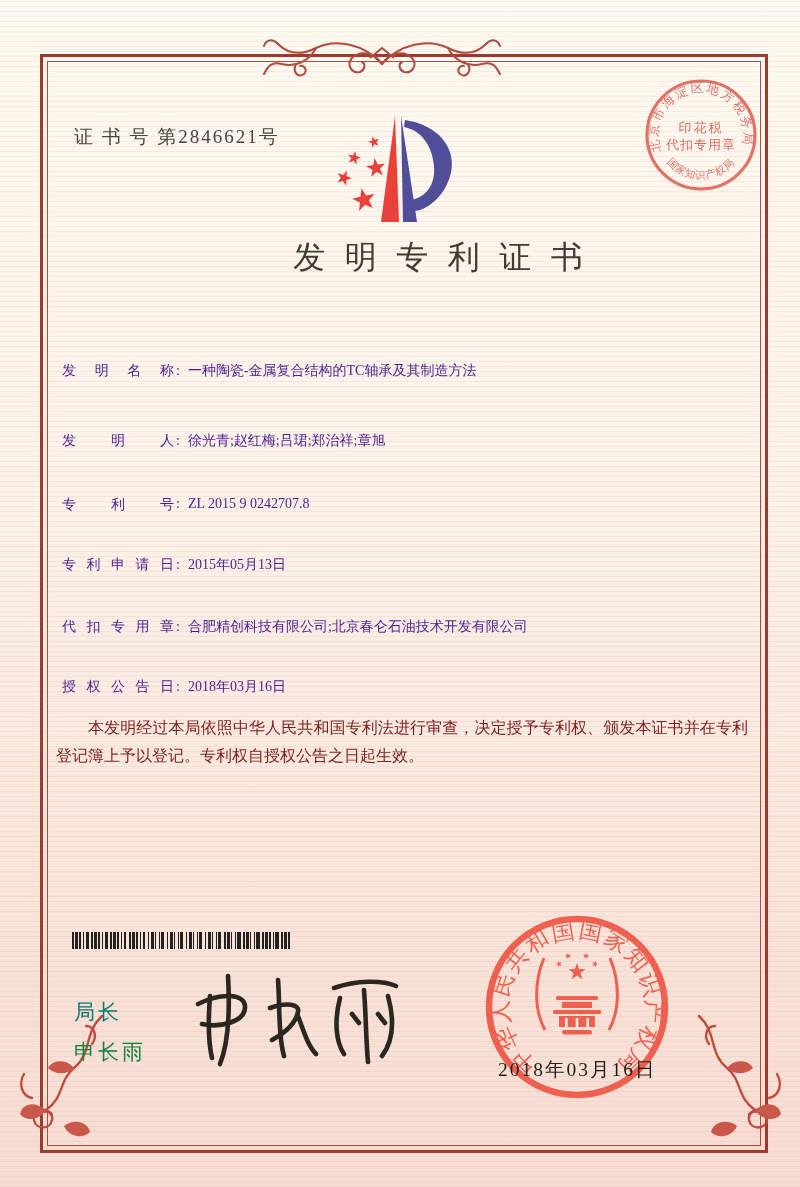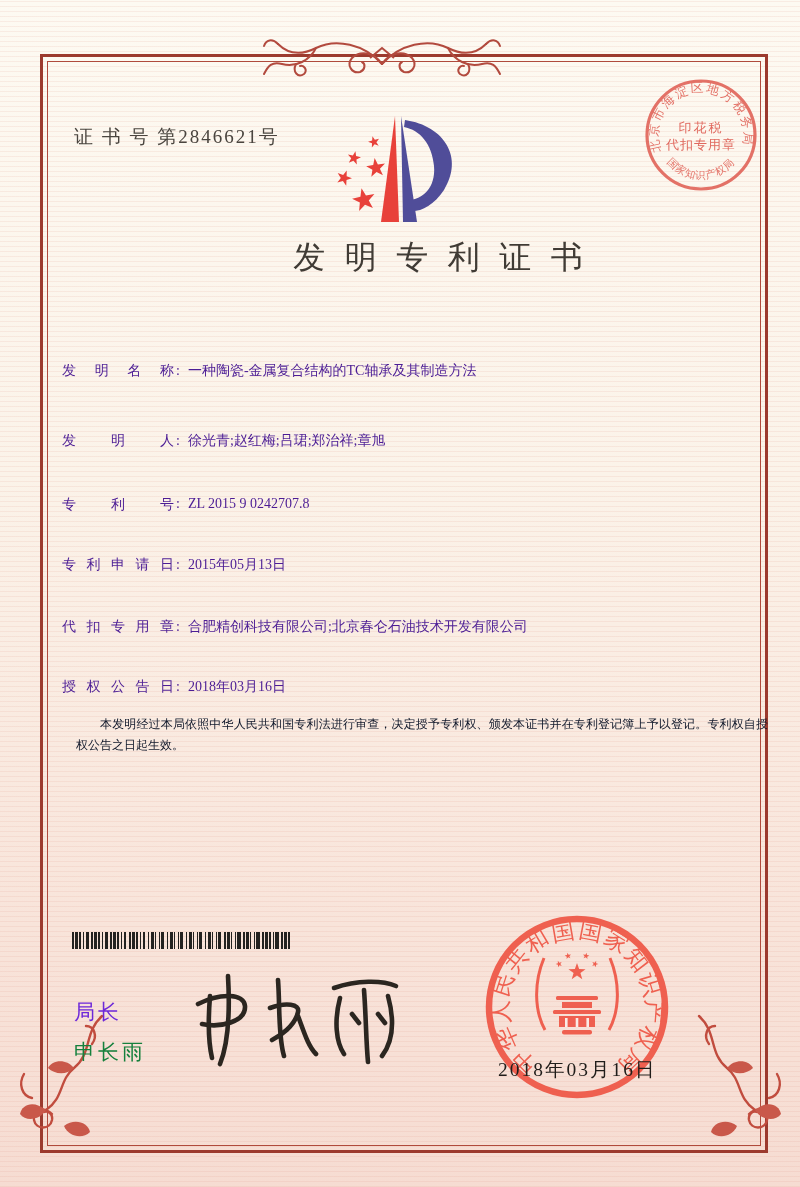"本发明经过本局依照中华人民共和国专利法进行审查，决定授予专利权、颁发本证书并在专" .paras { color: #0f172a -> #7f1d1d; font-size: 12px -> 16px; margin-left: 20px -> none }
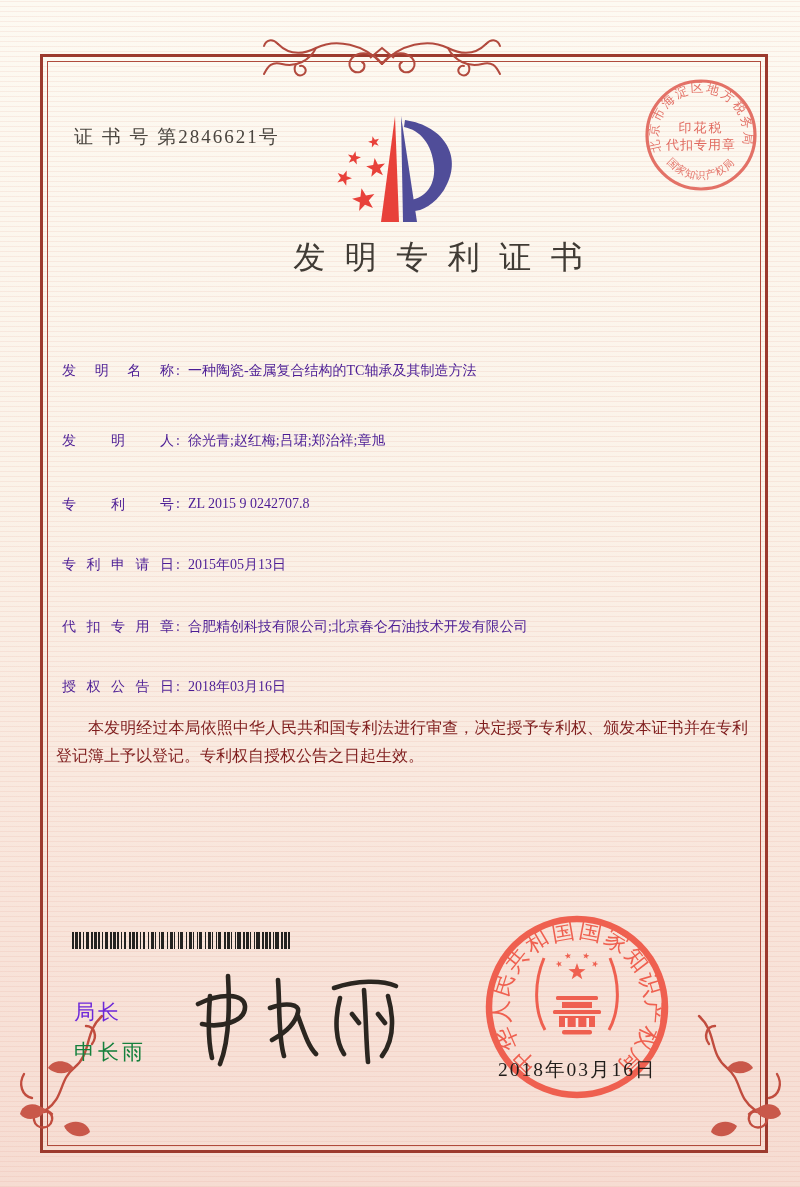"局长" .director-title { color: #6d28d9 -> #0f766e }
